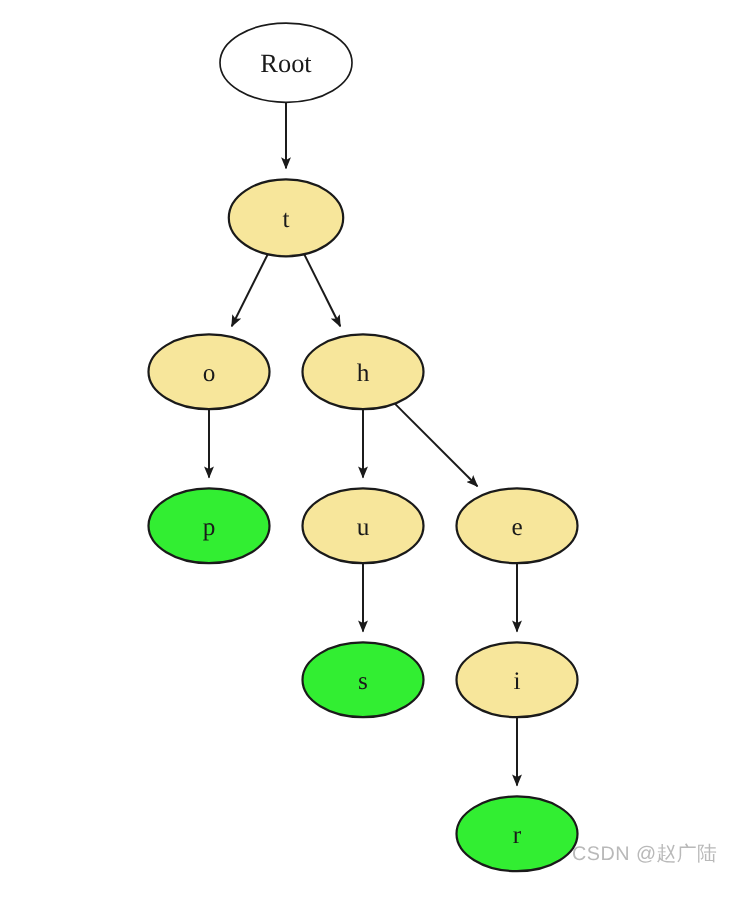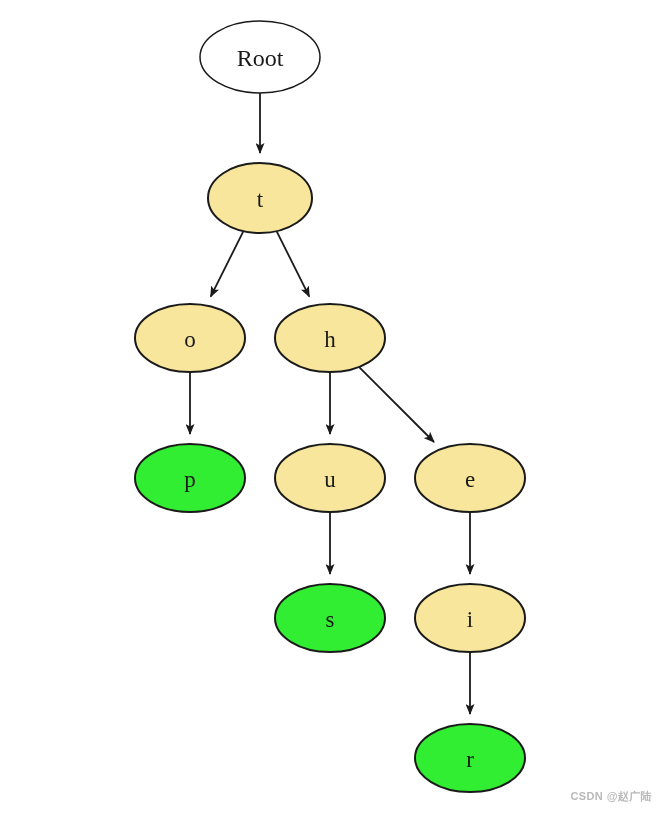"CSDN @赵广陆" .watermark { bottom: 12px -> 28px; font-size: 11px -> 18px; font-weight: bold -> none }
